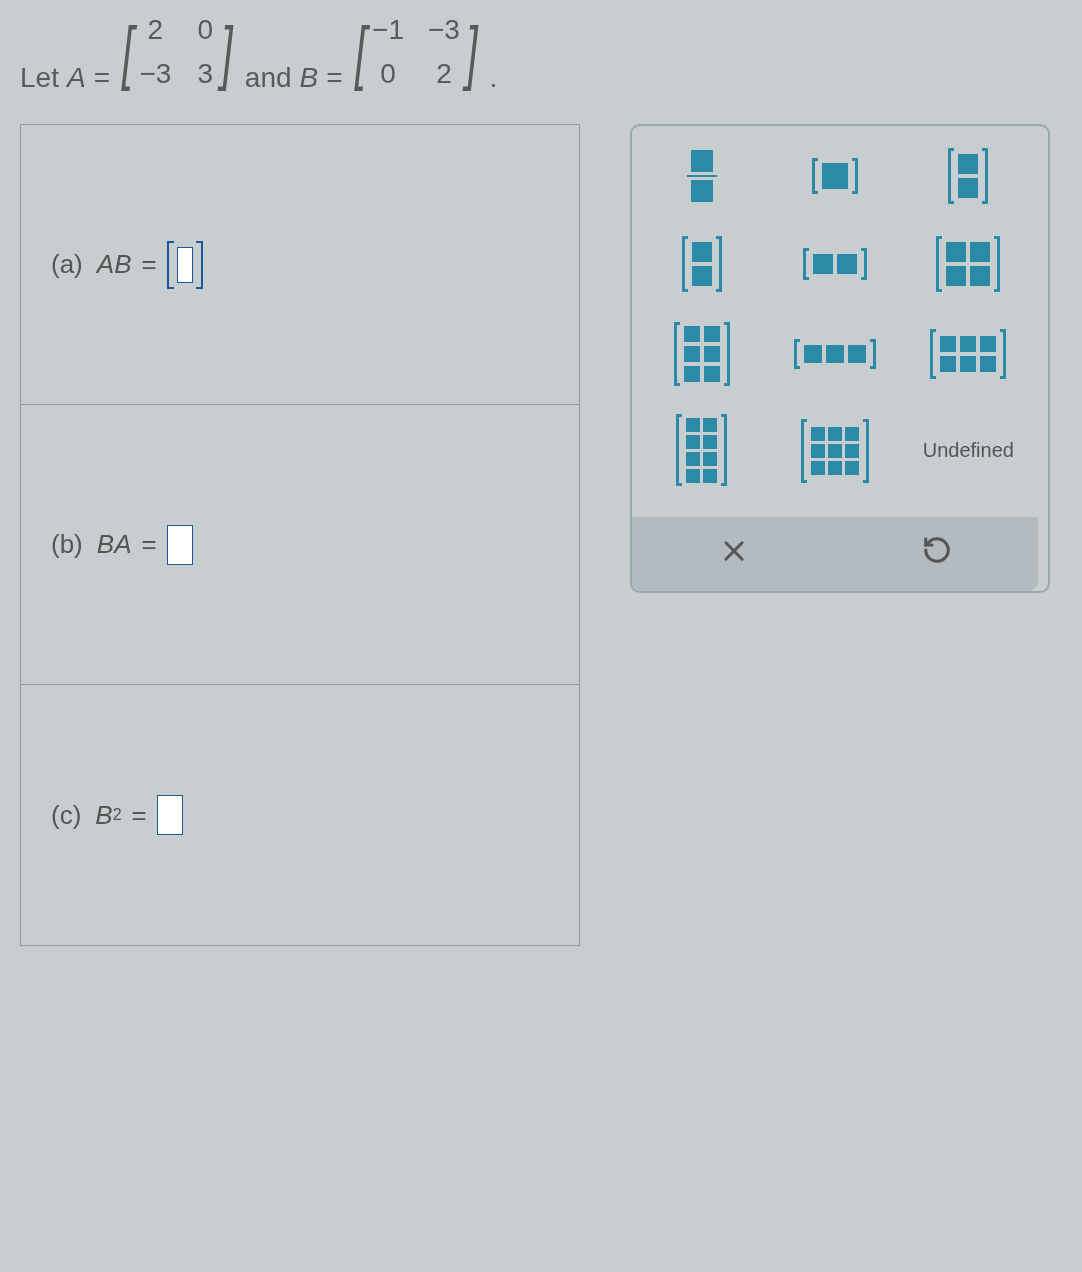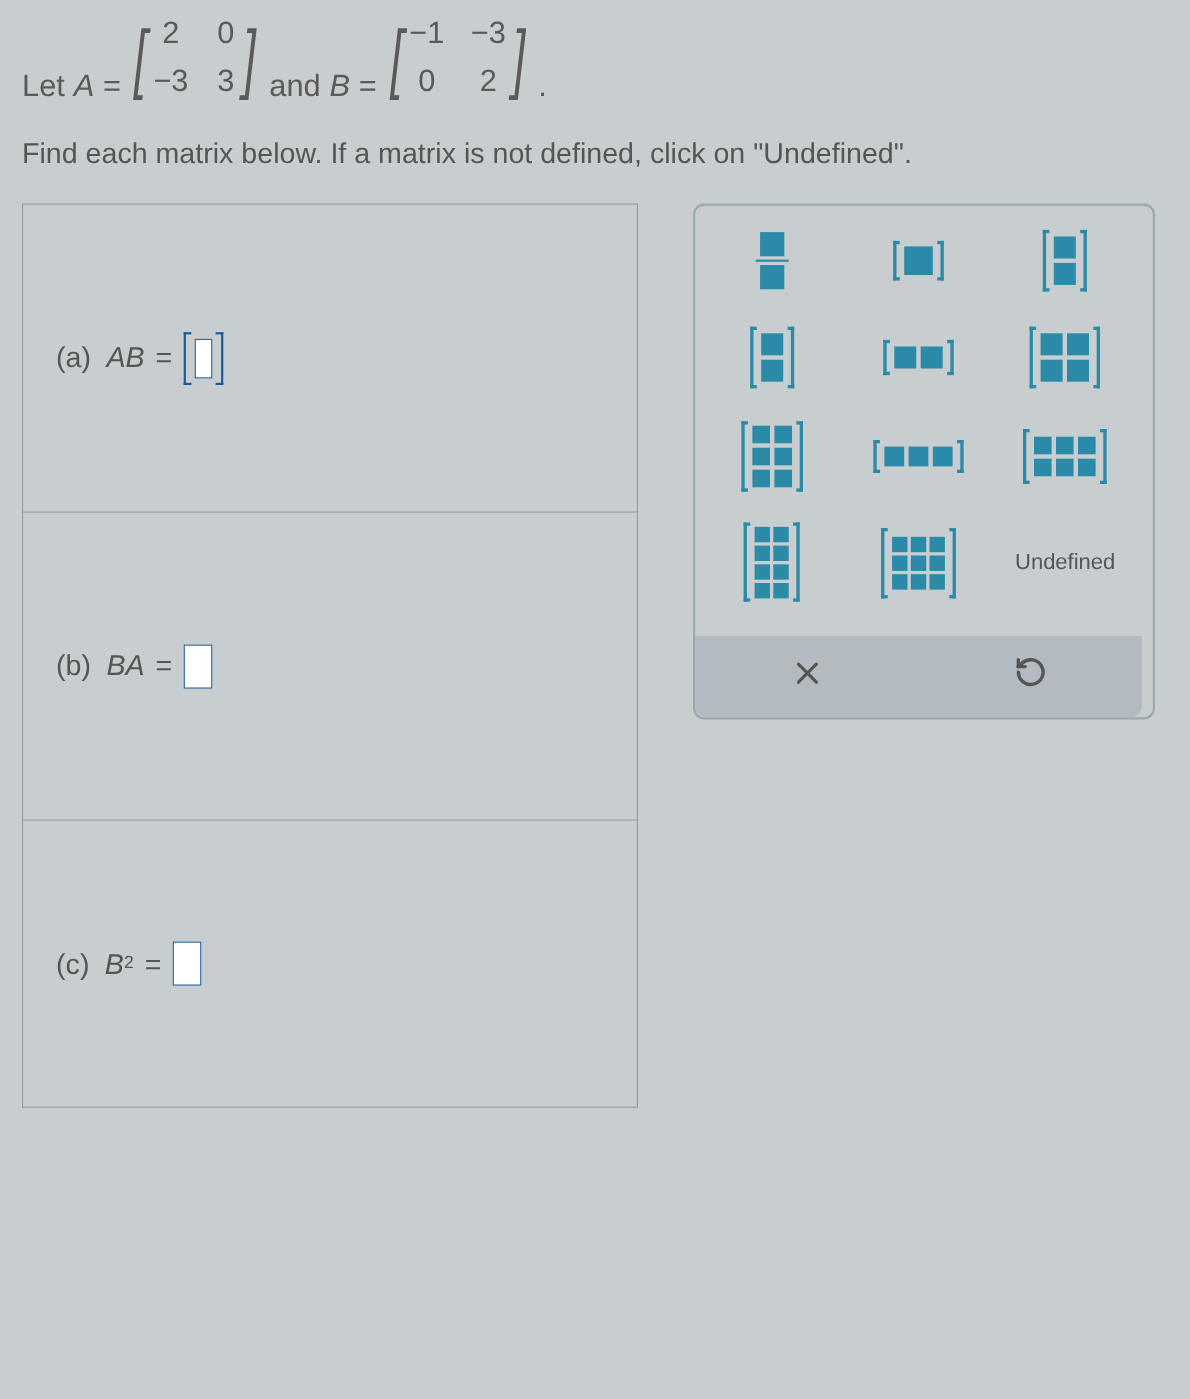"Find each matrix below. If" div.instruction { html: <div>Find each matrix below. If a matrix is not defined, click on "Undefined".</div> -> none }
